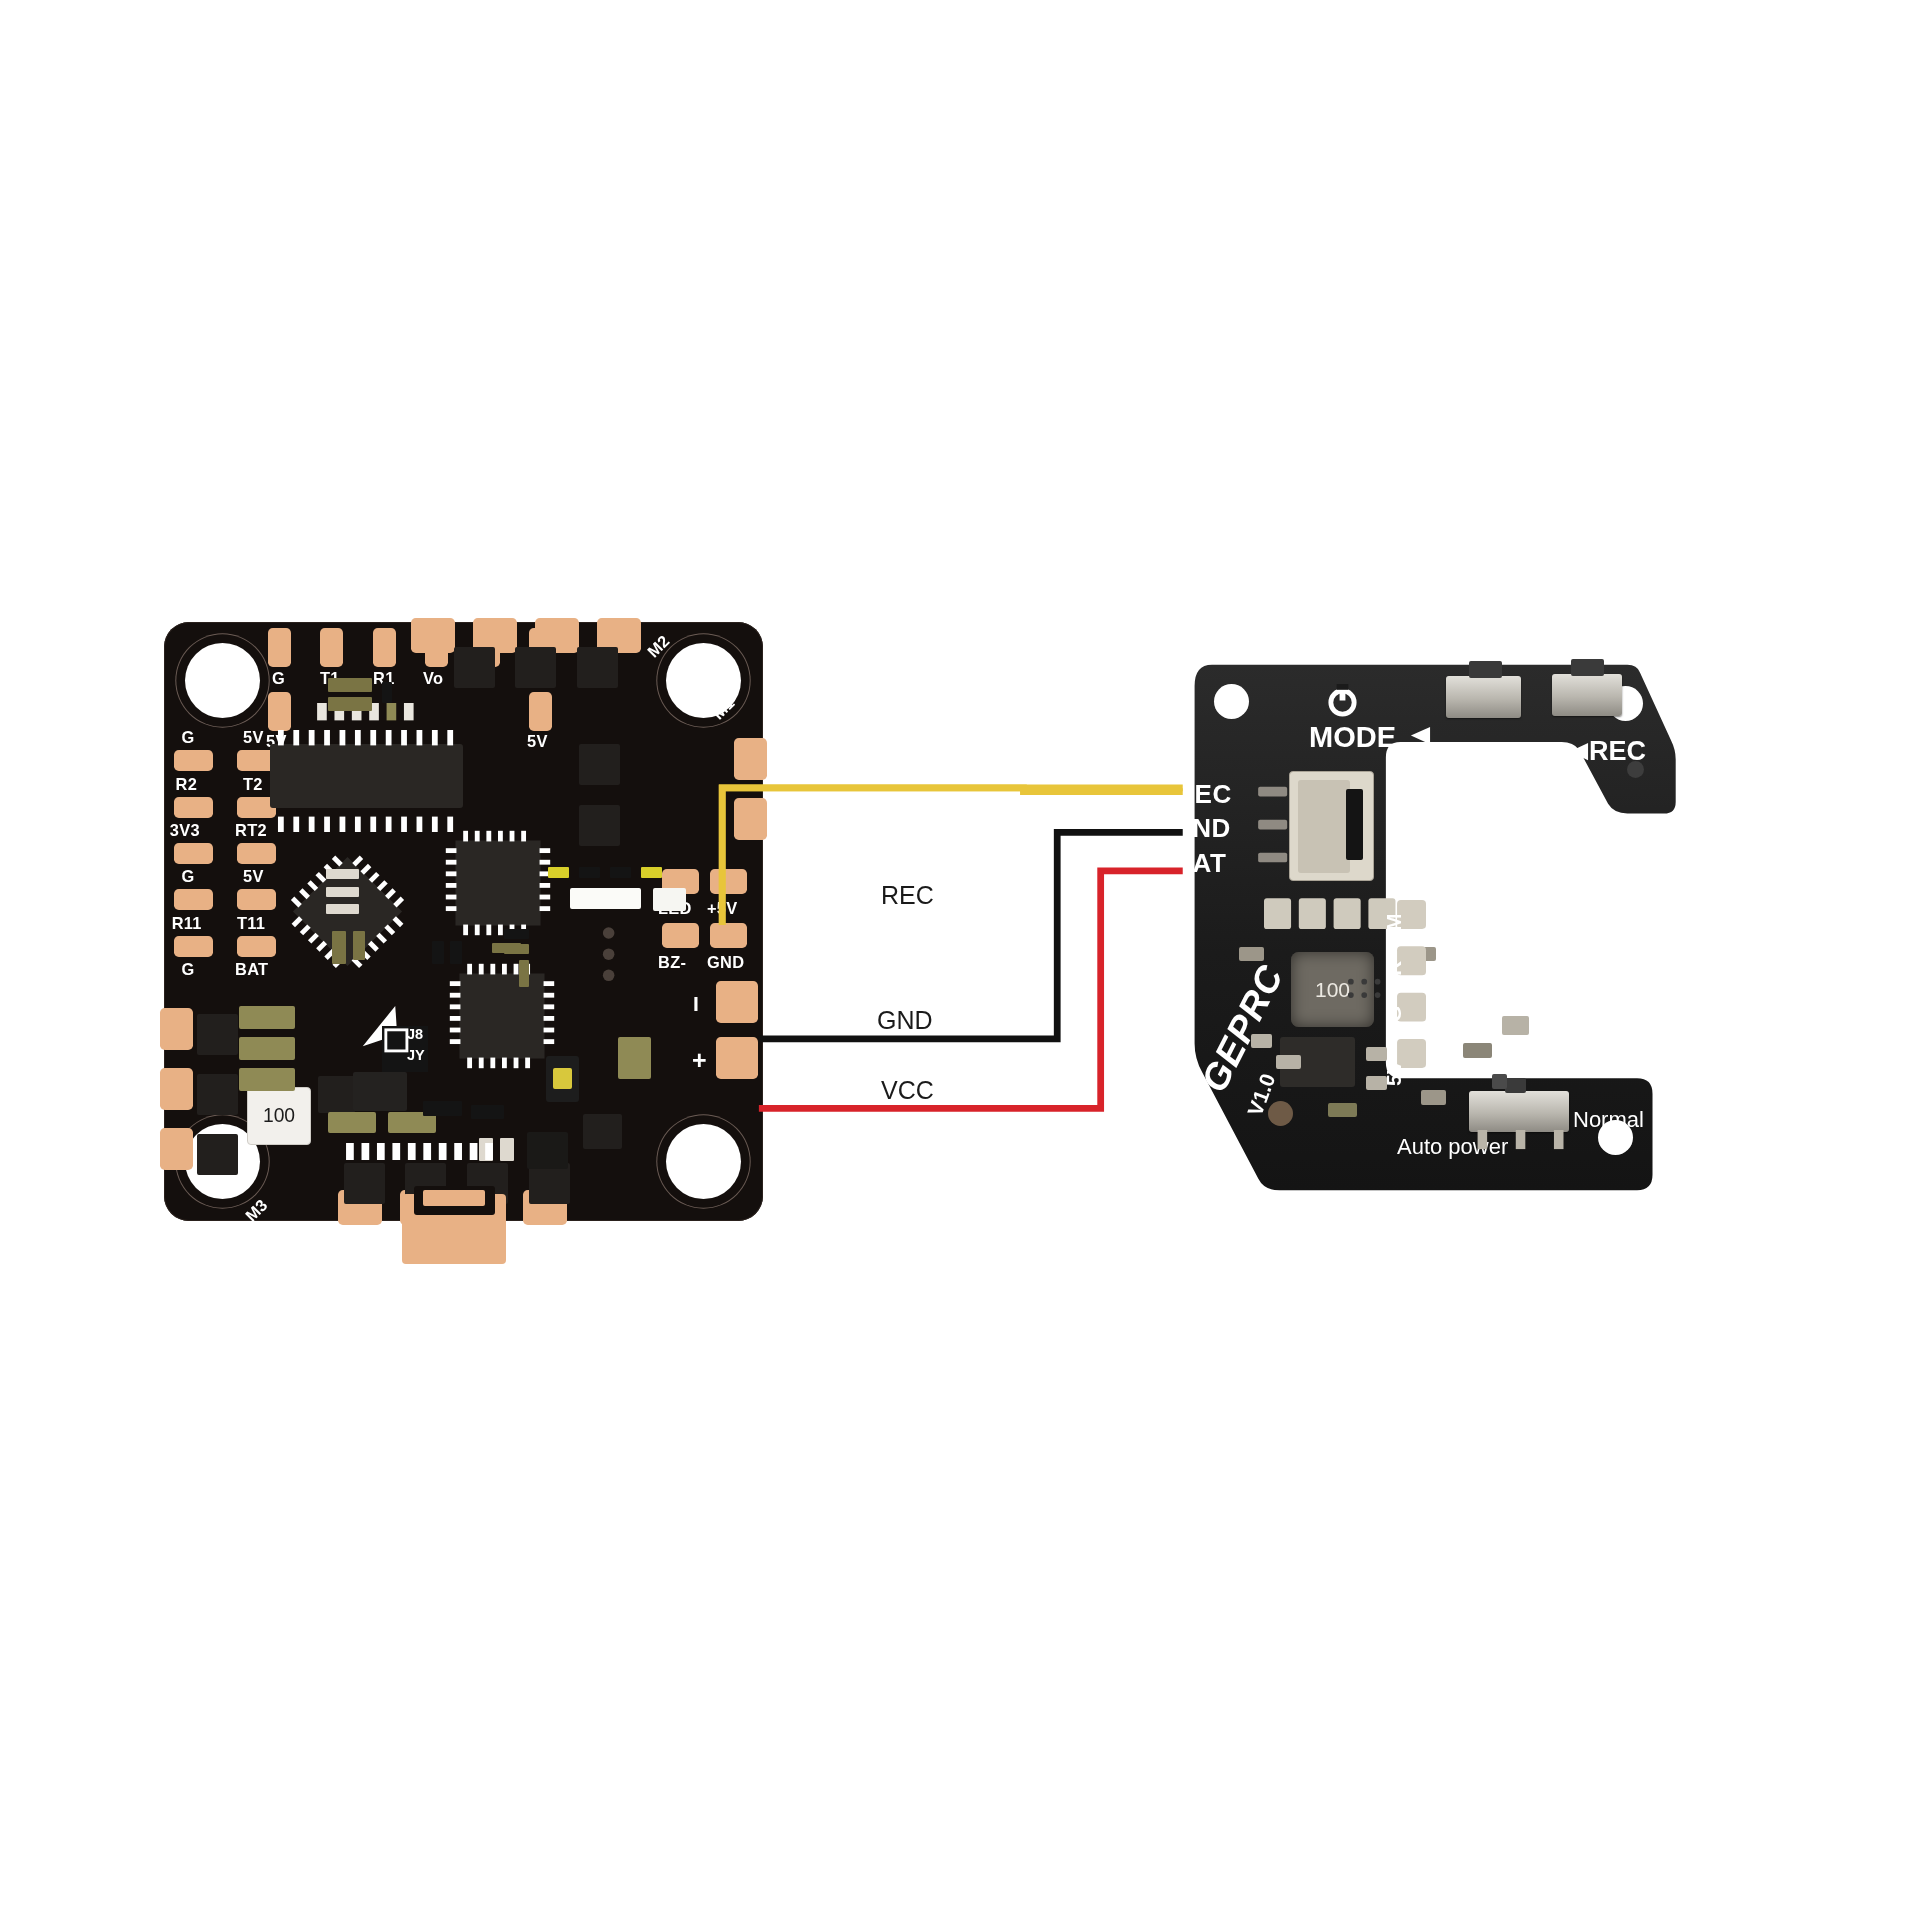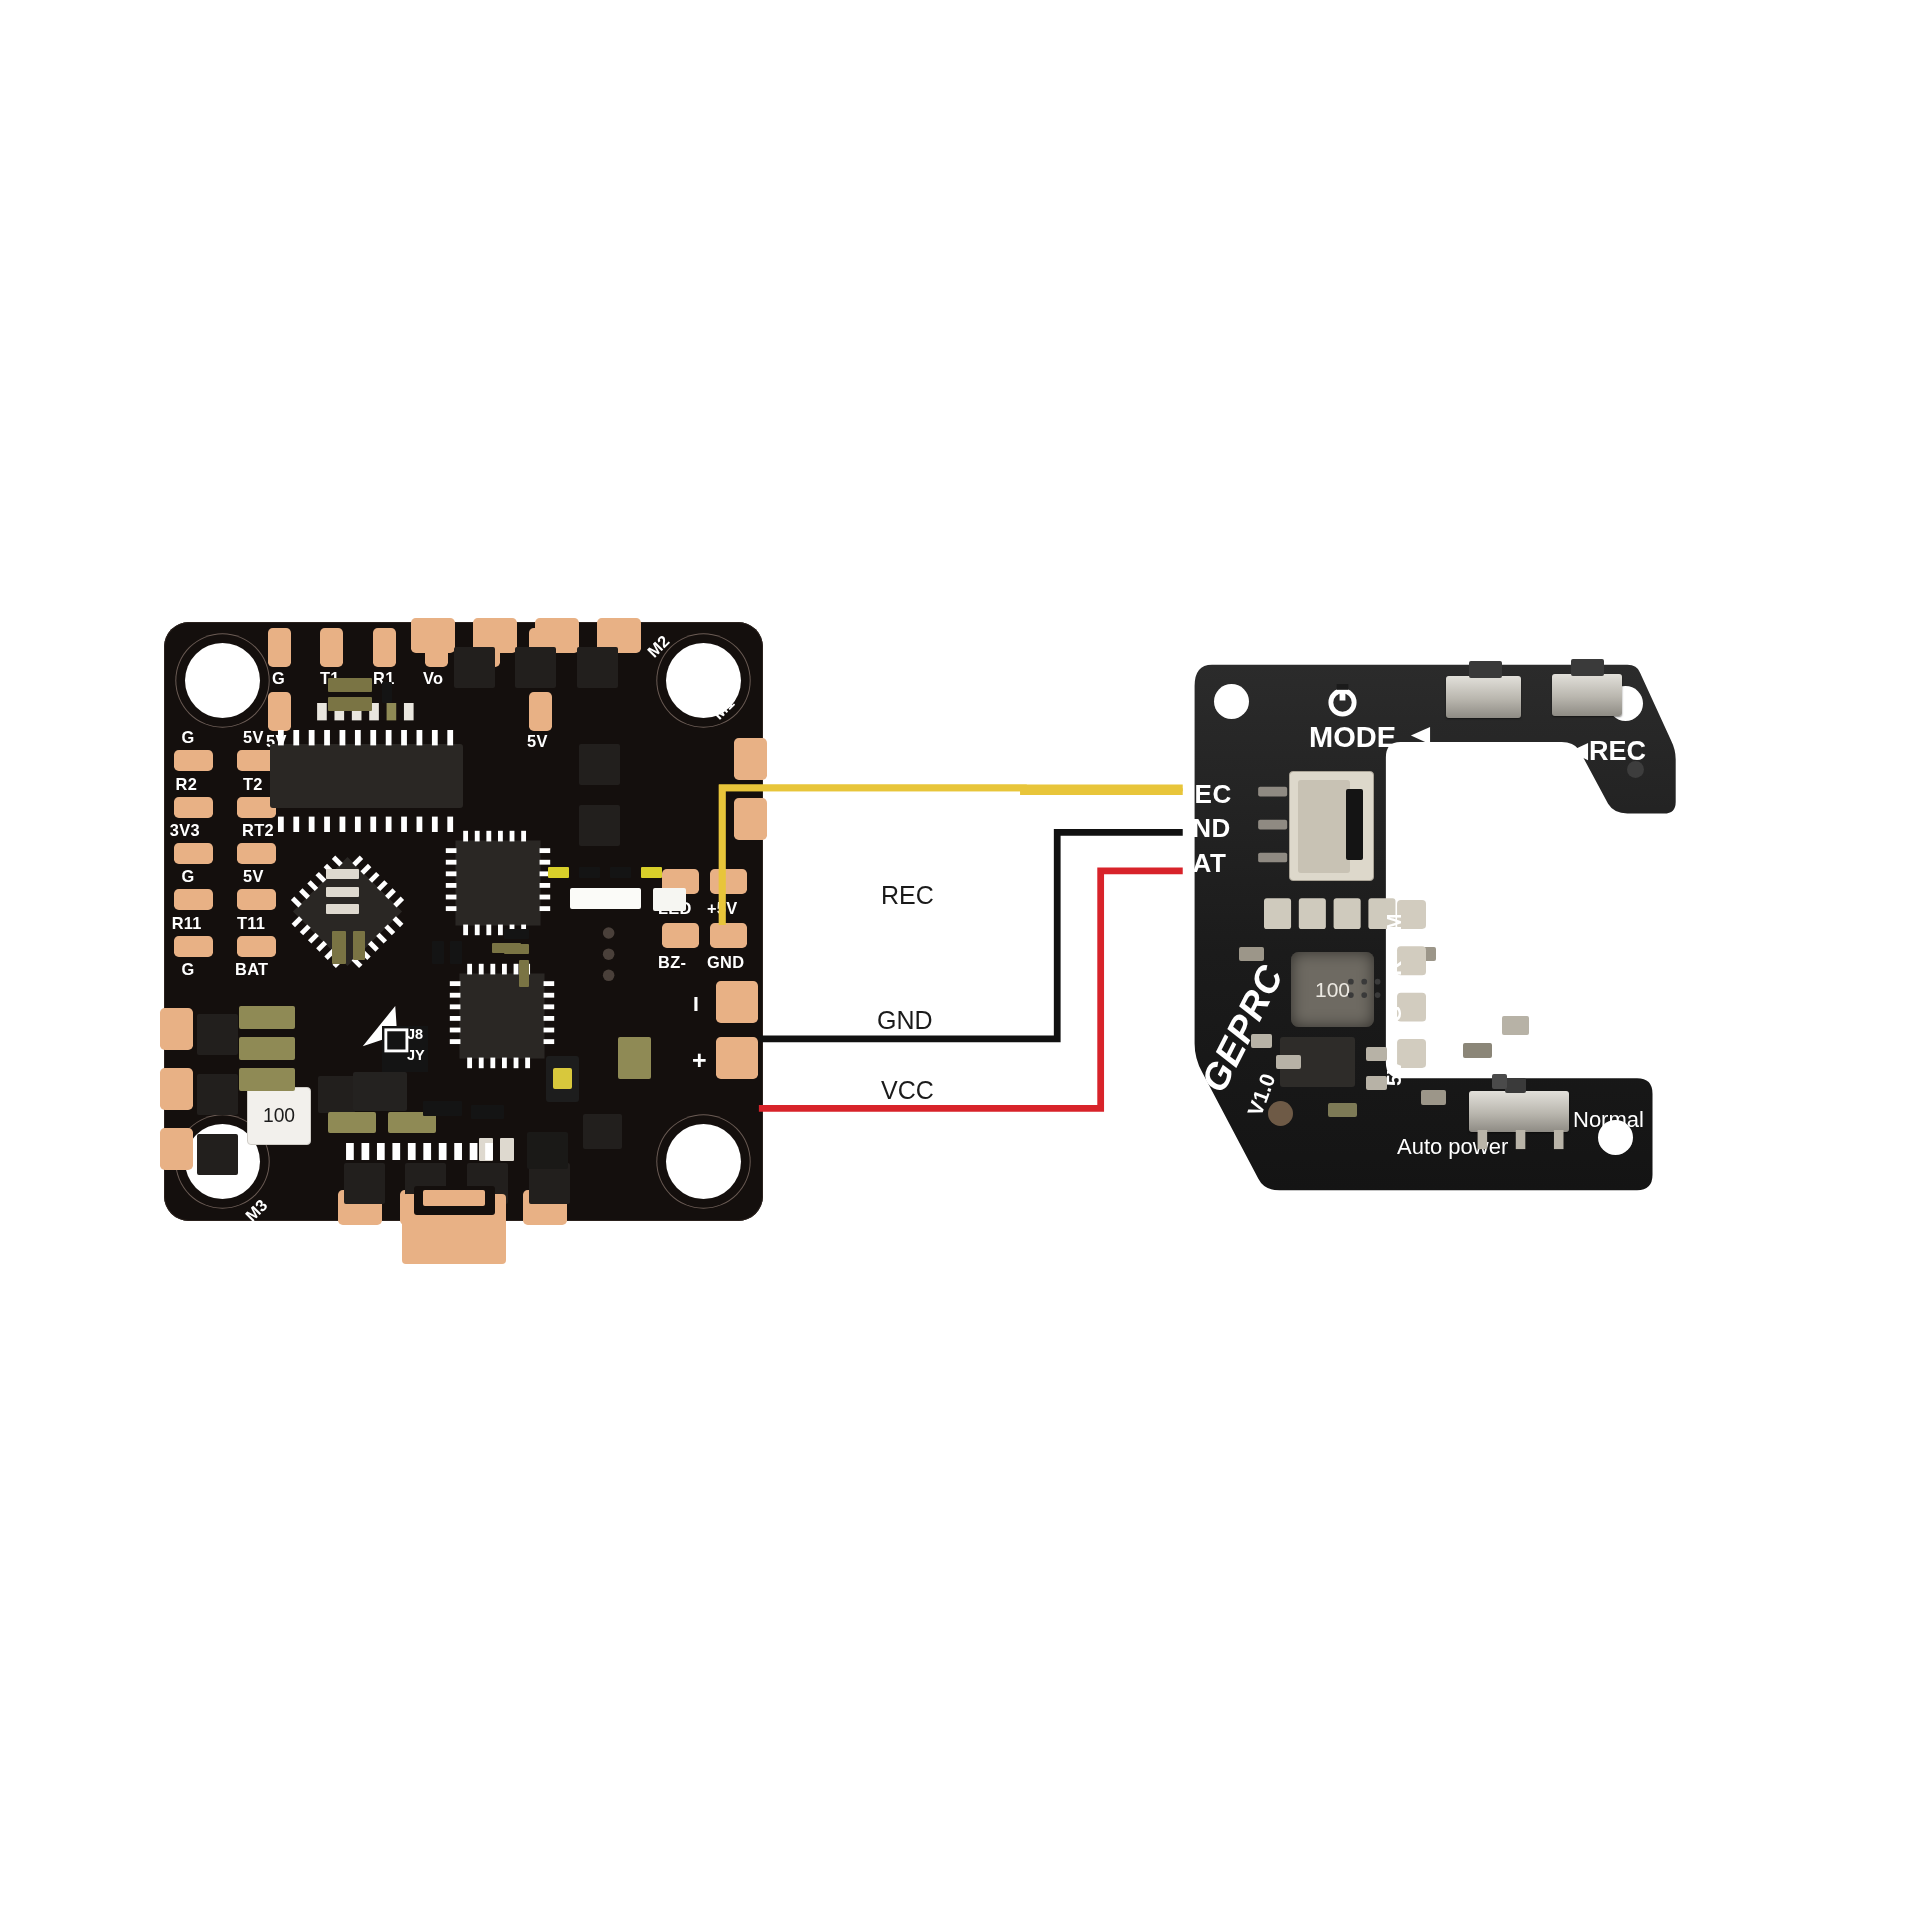"RT2" div.padlbl { left: 78px -> 71px }
